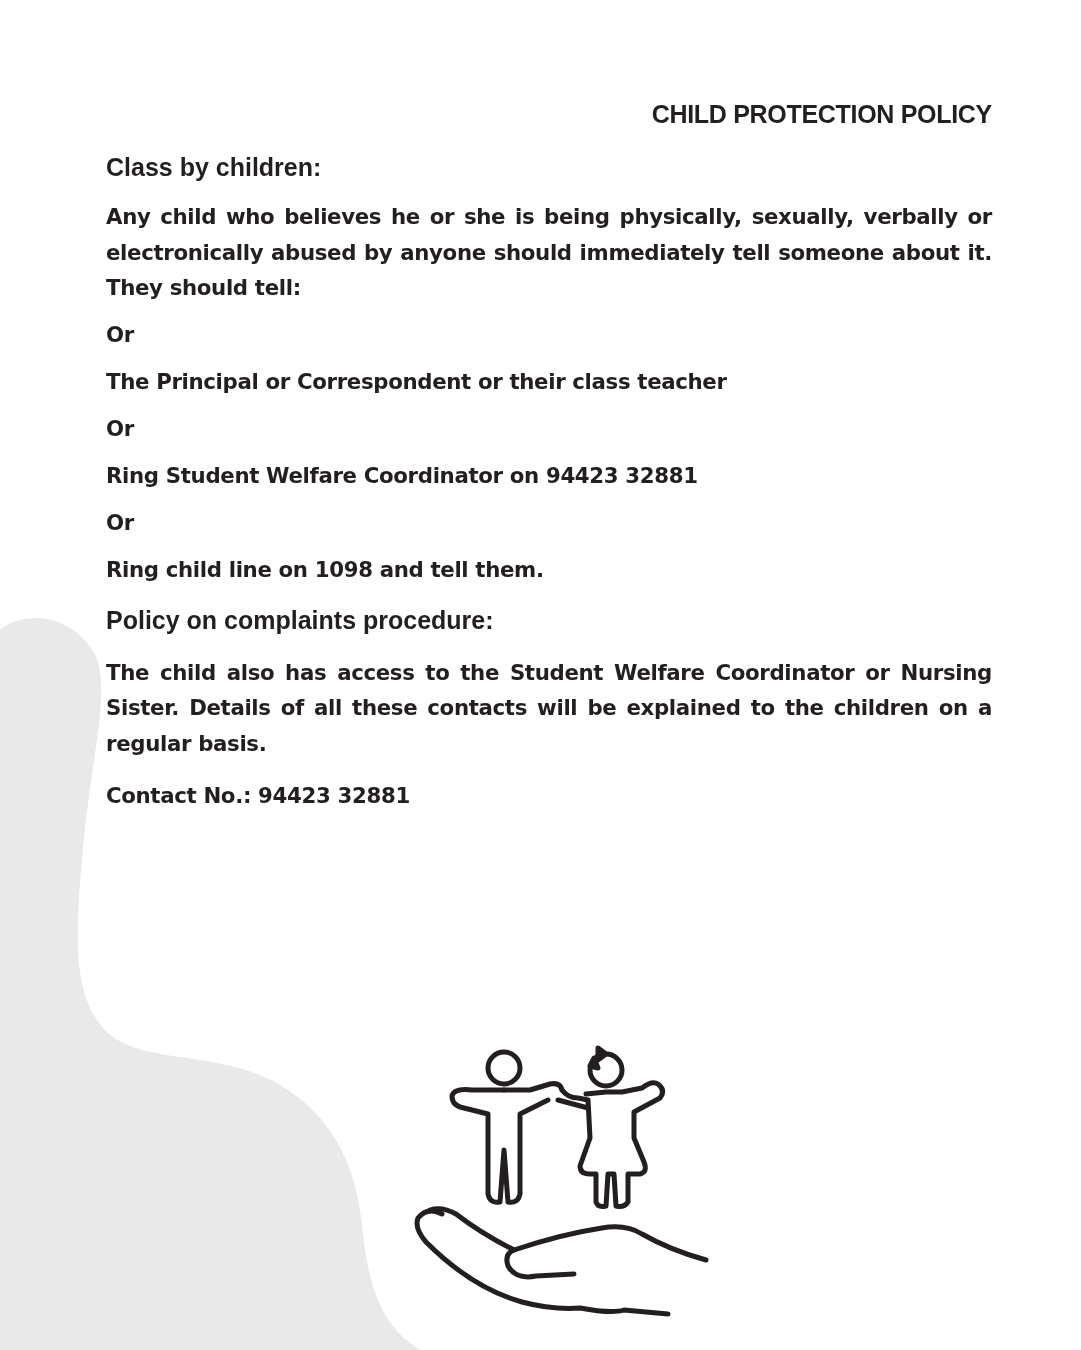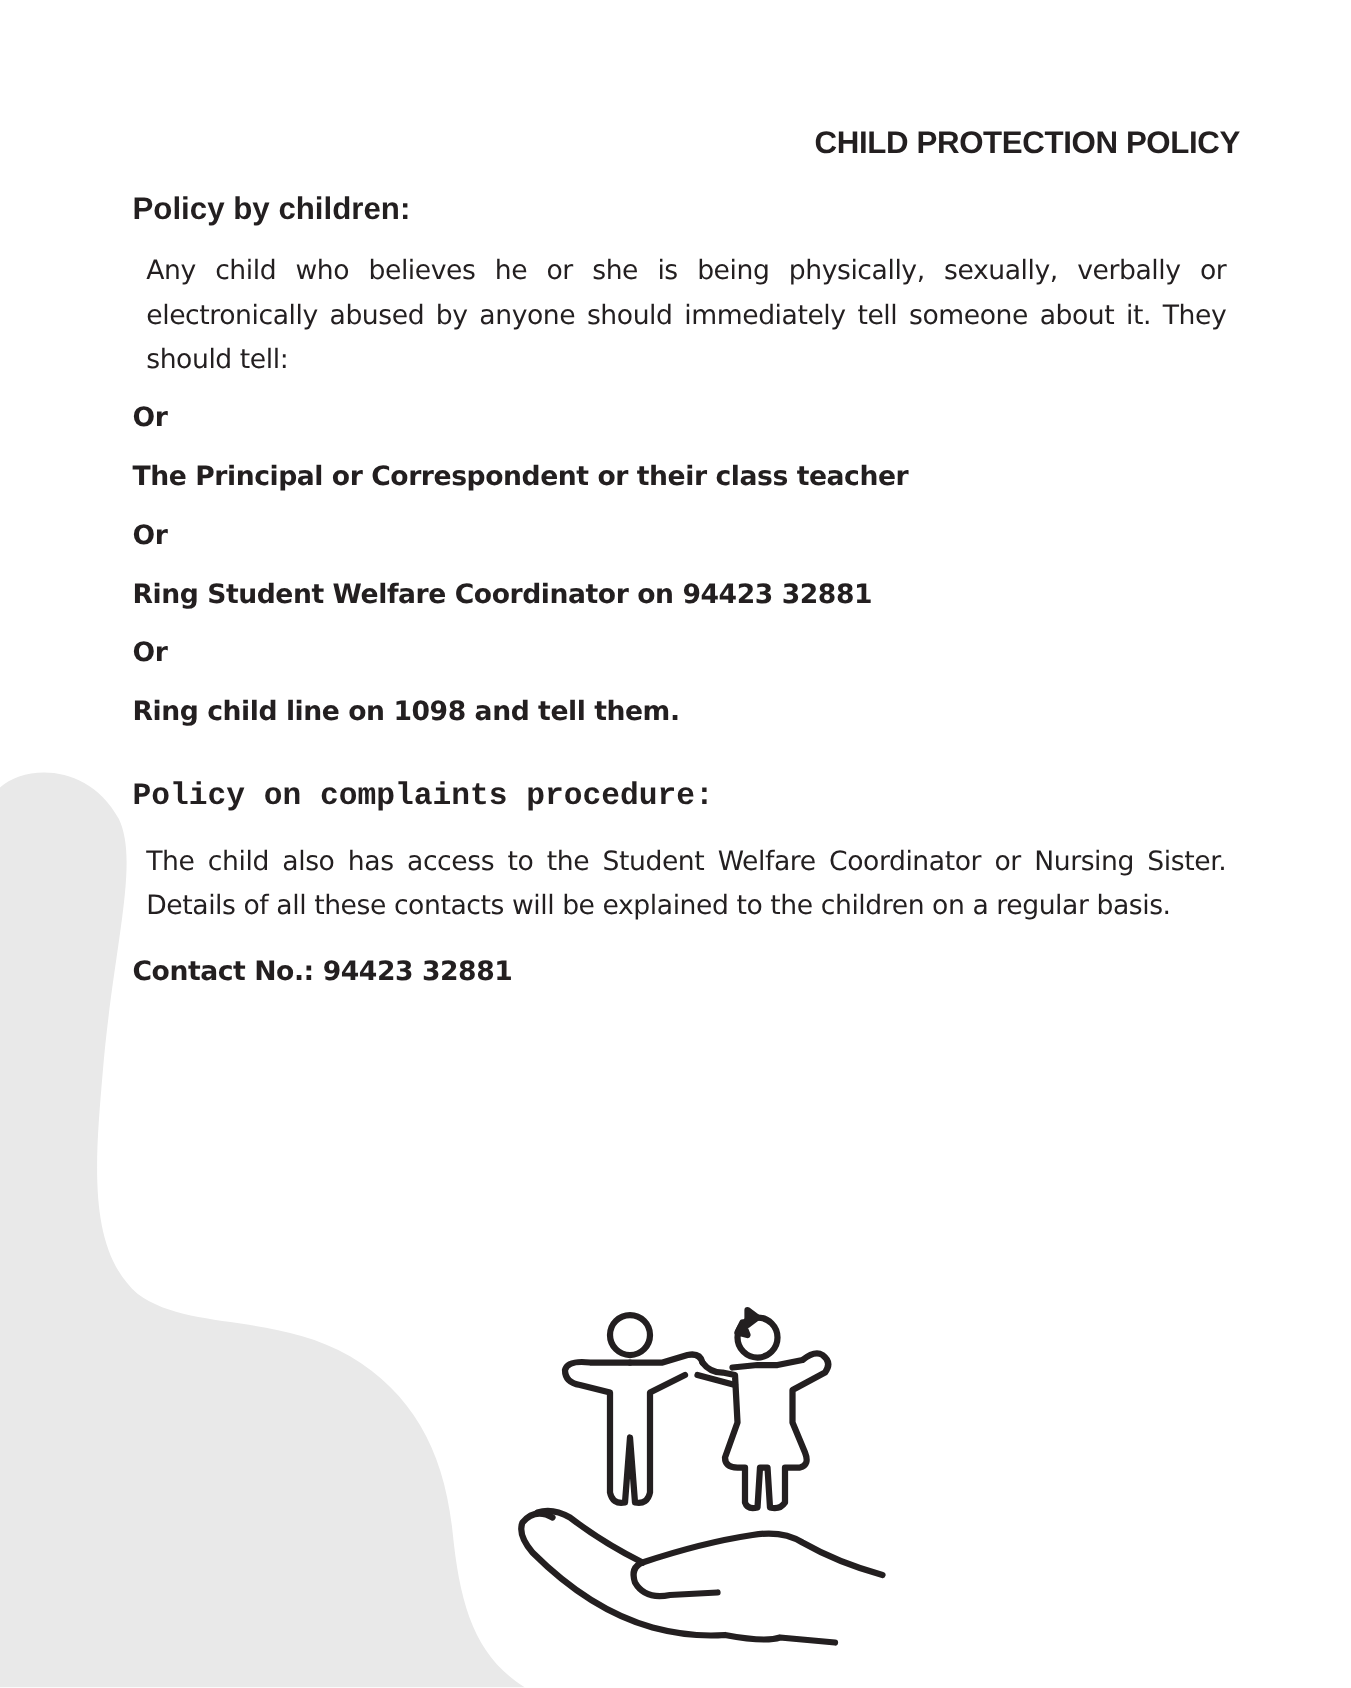"Policy by children:" h2.heading { text: Policy -> Class }
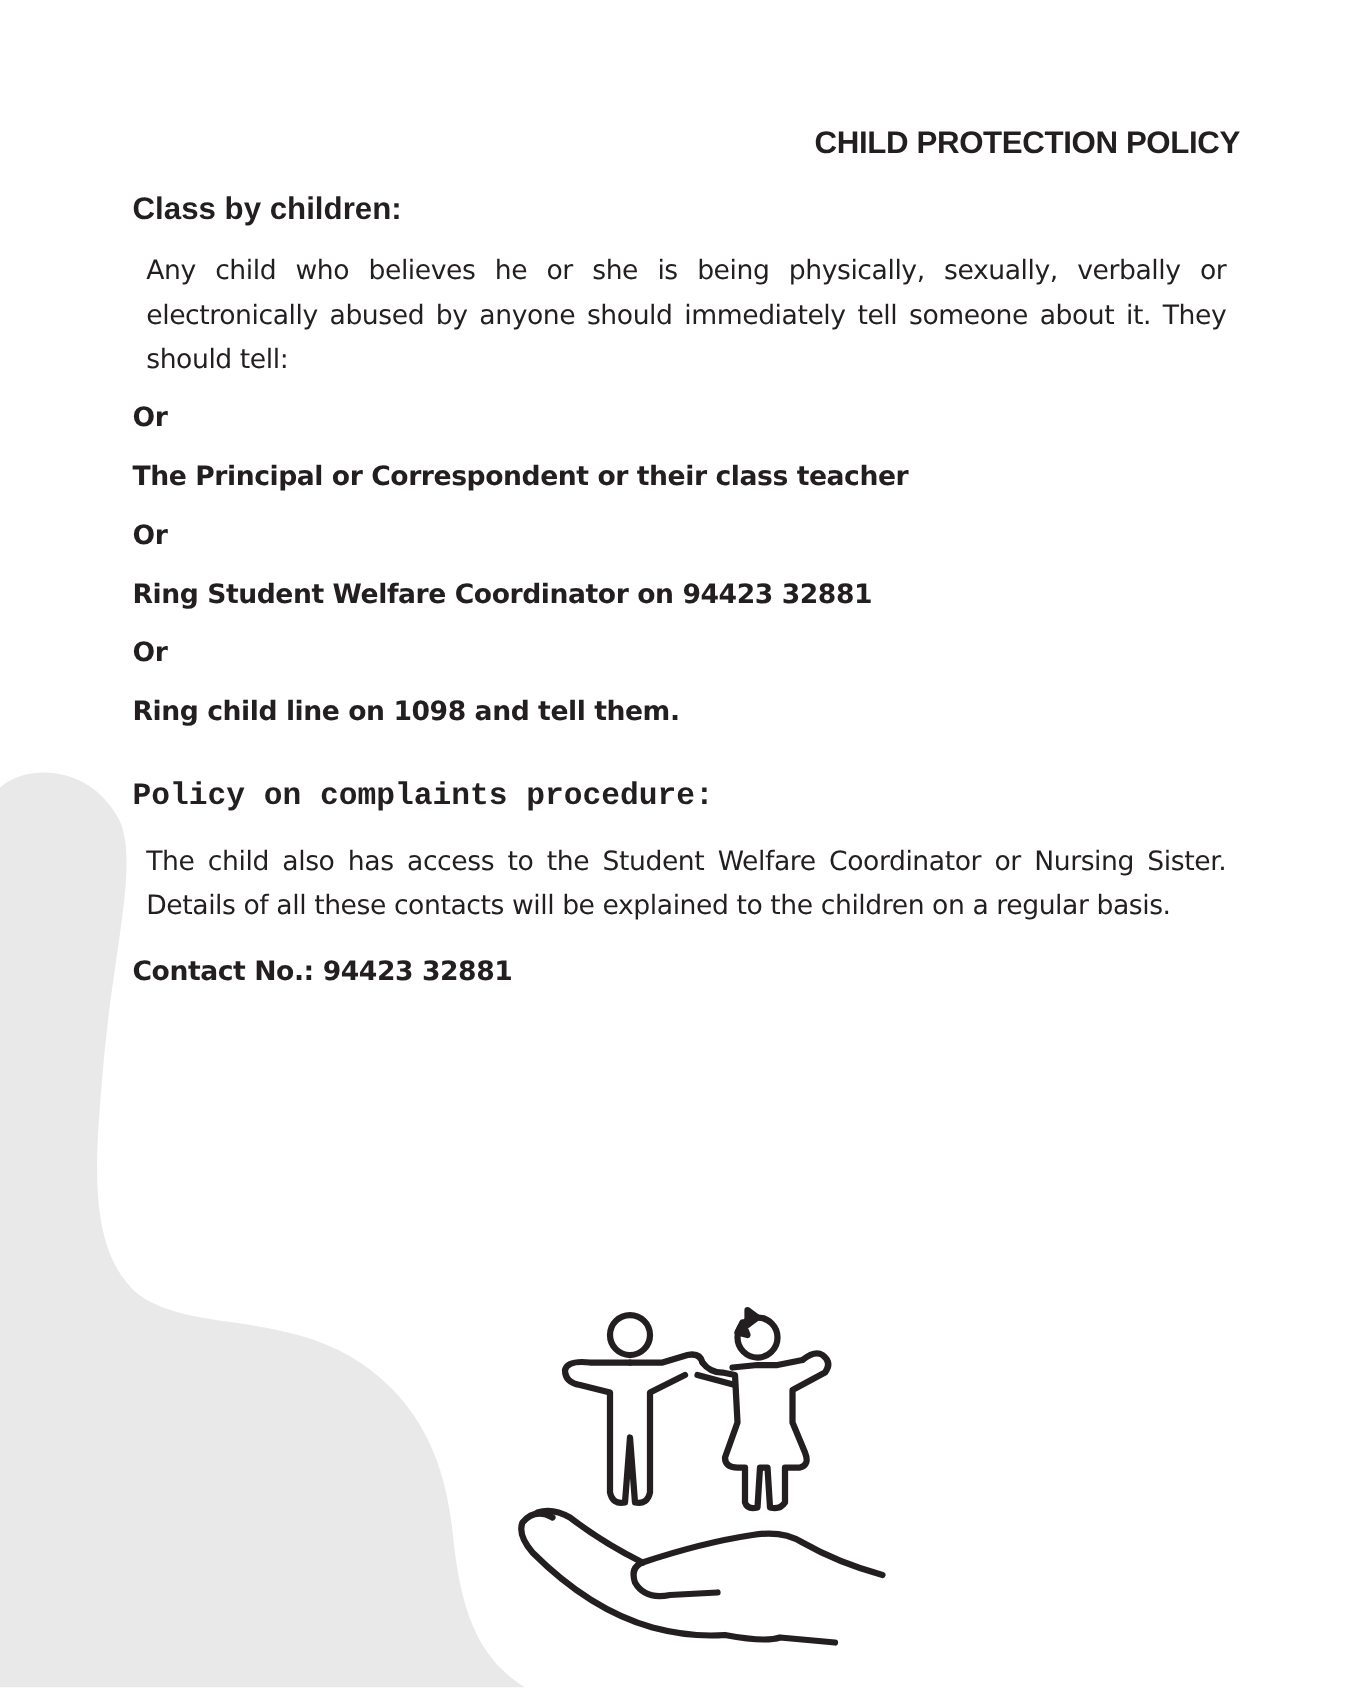"Any child who believes he" .para { font-weight: normal -> bold; margin: 11px -> 0 }
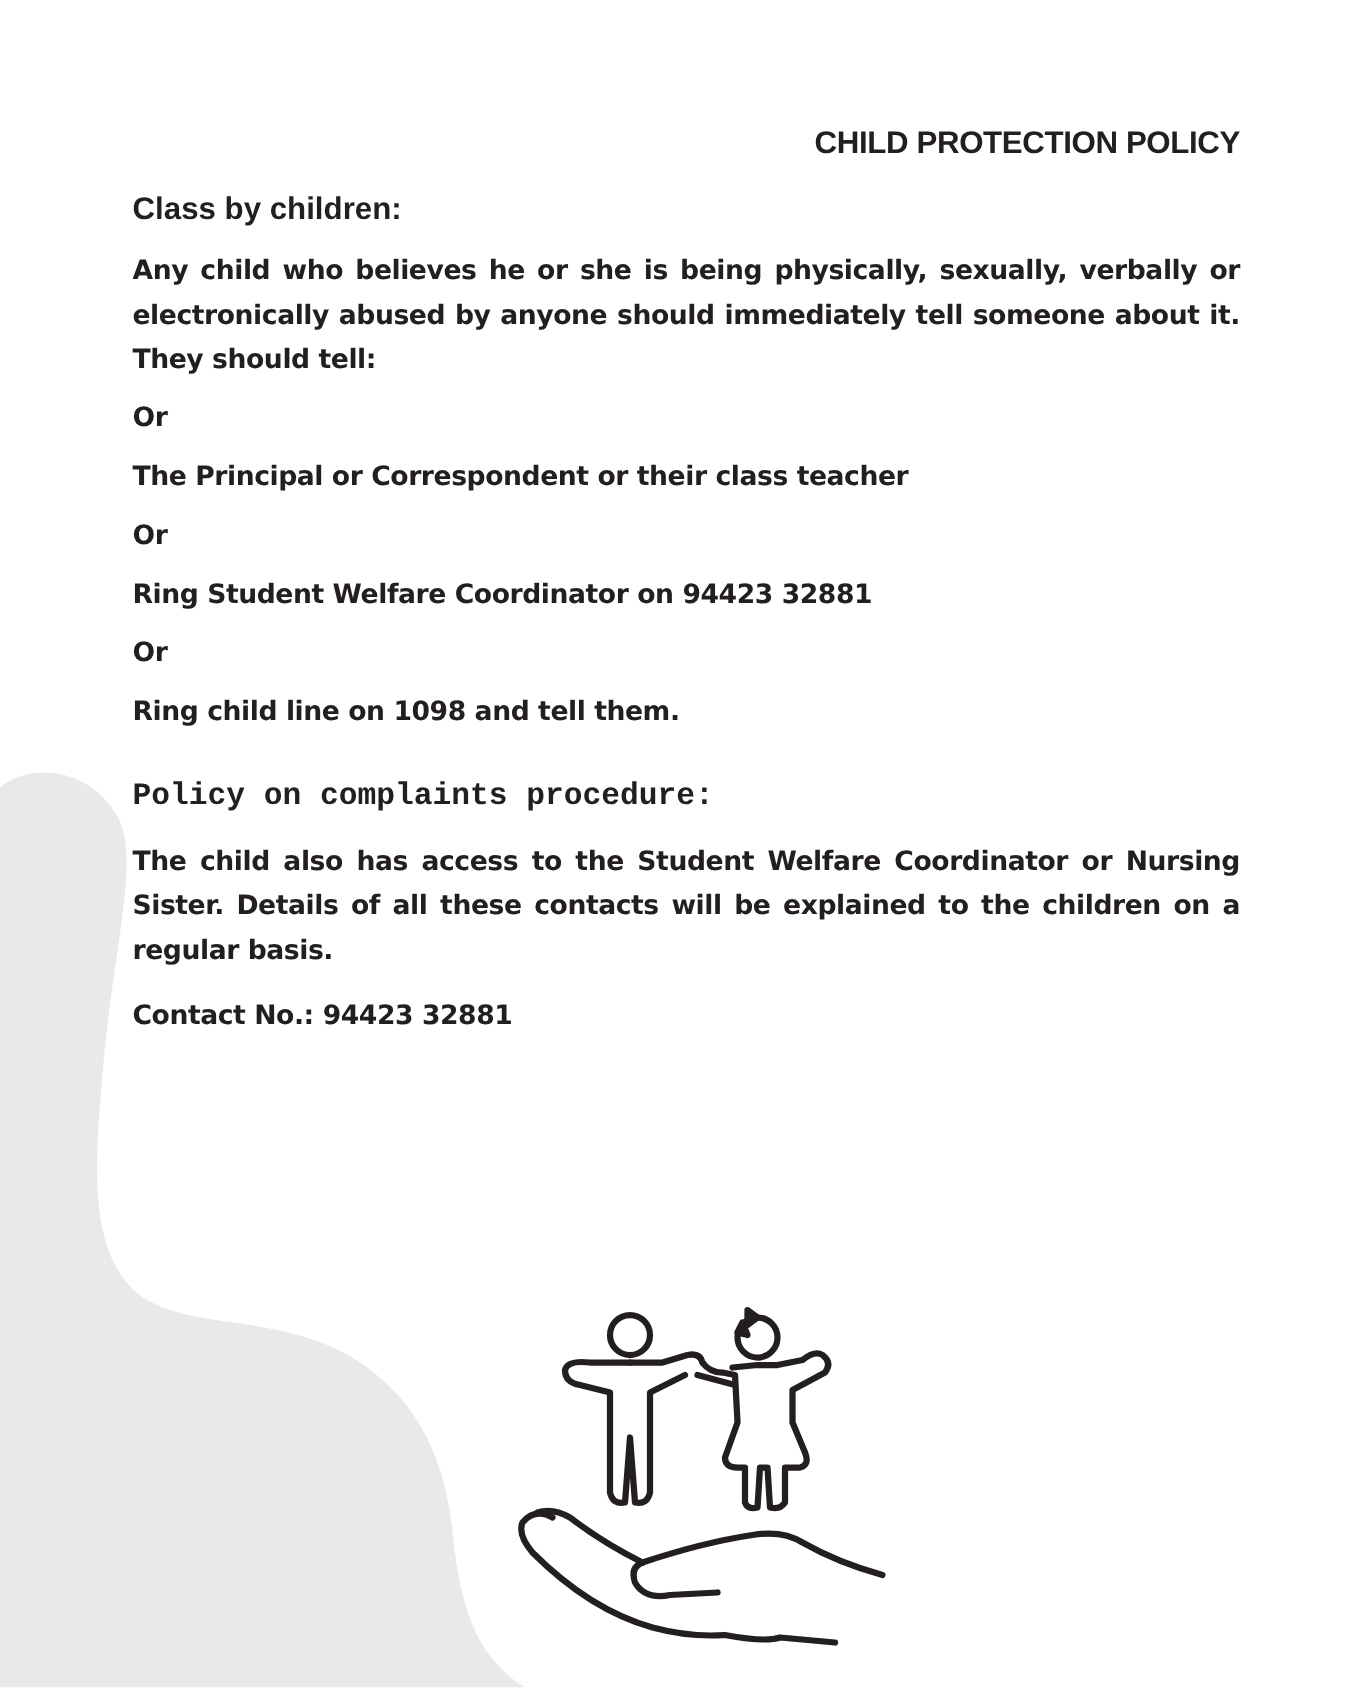"Policy on complaints procedure:" .h2 { font-family: Liberation Mono, monospace -> none; margin-top: 31px -> 14px }
